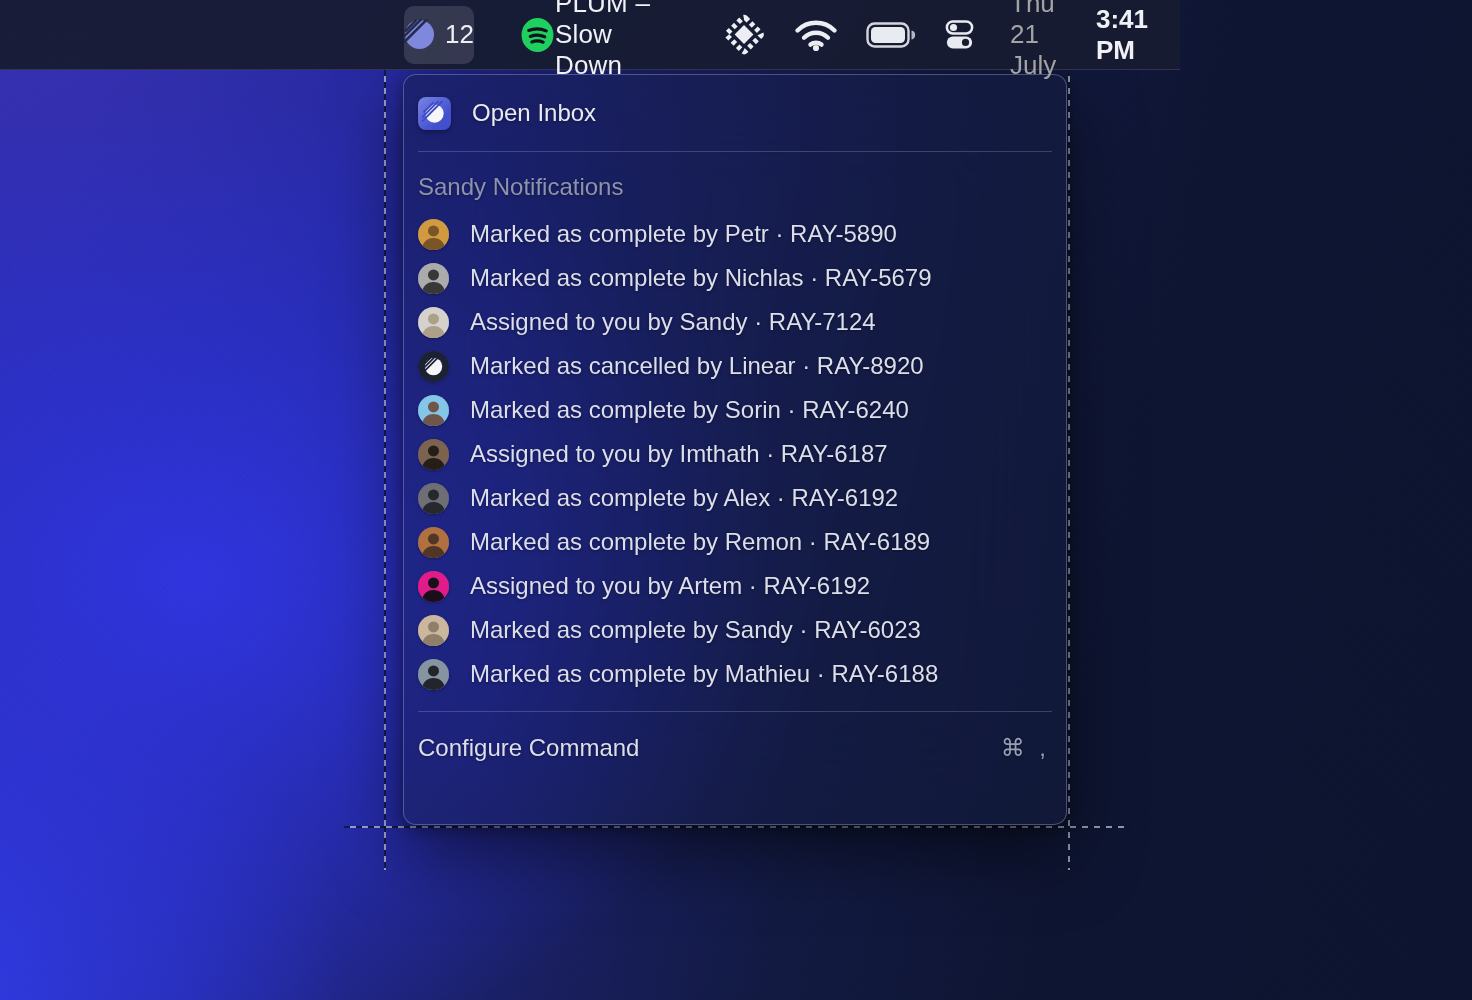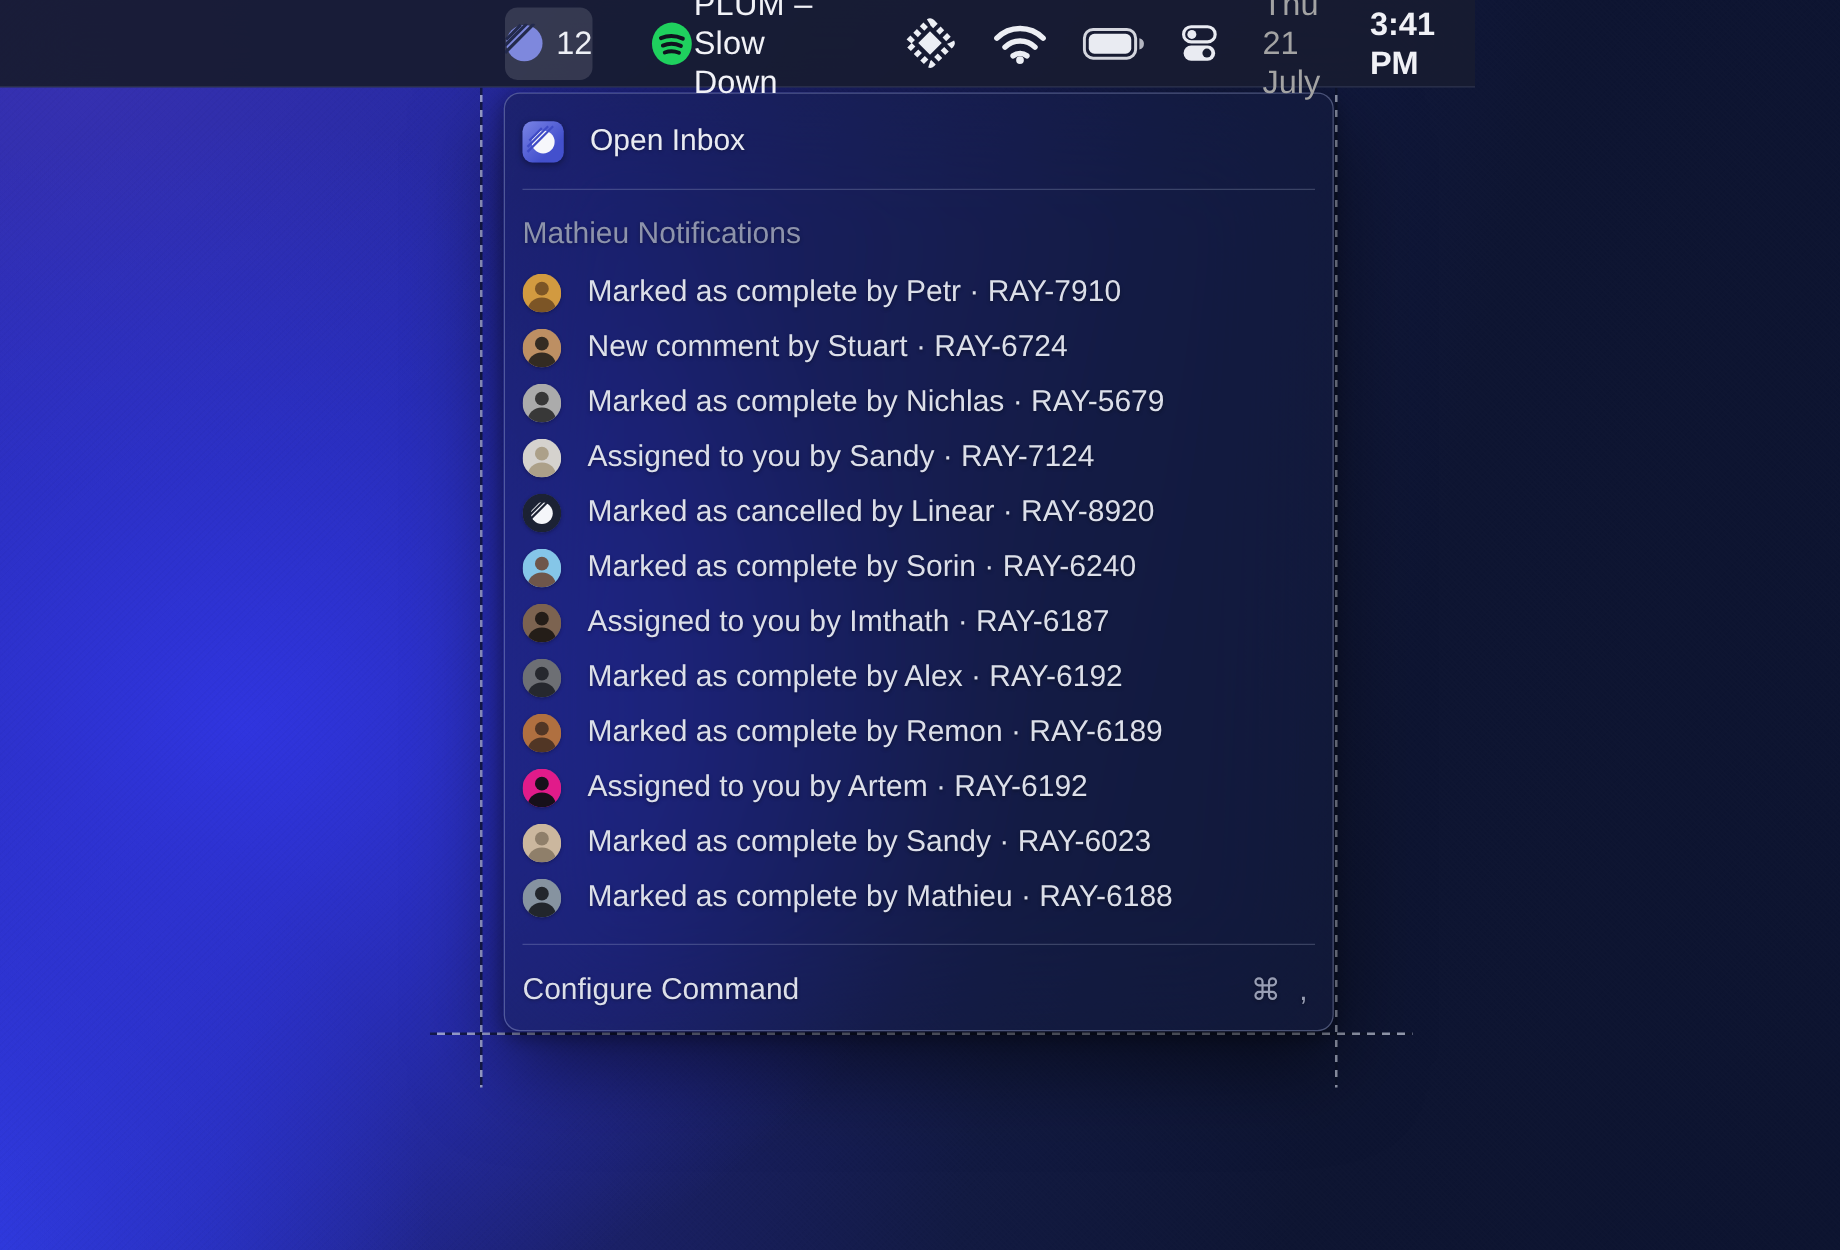"Mathieu Notifications" div.section-title { text: Mathieu -> Sandy }
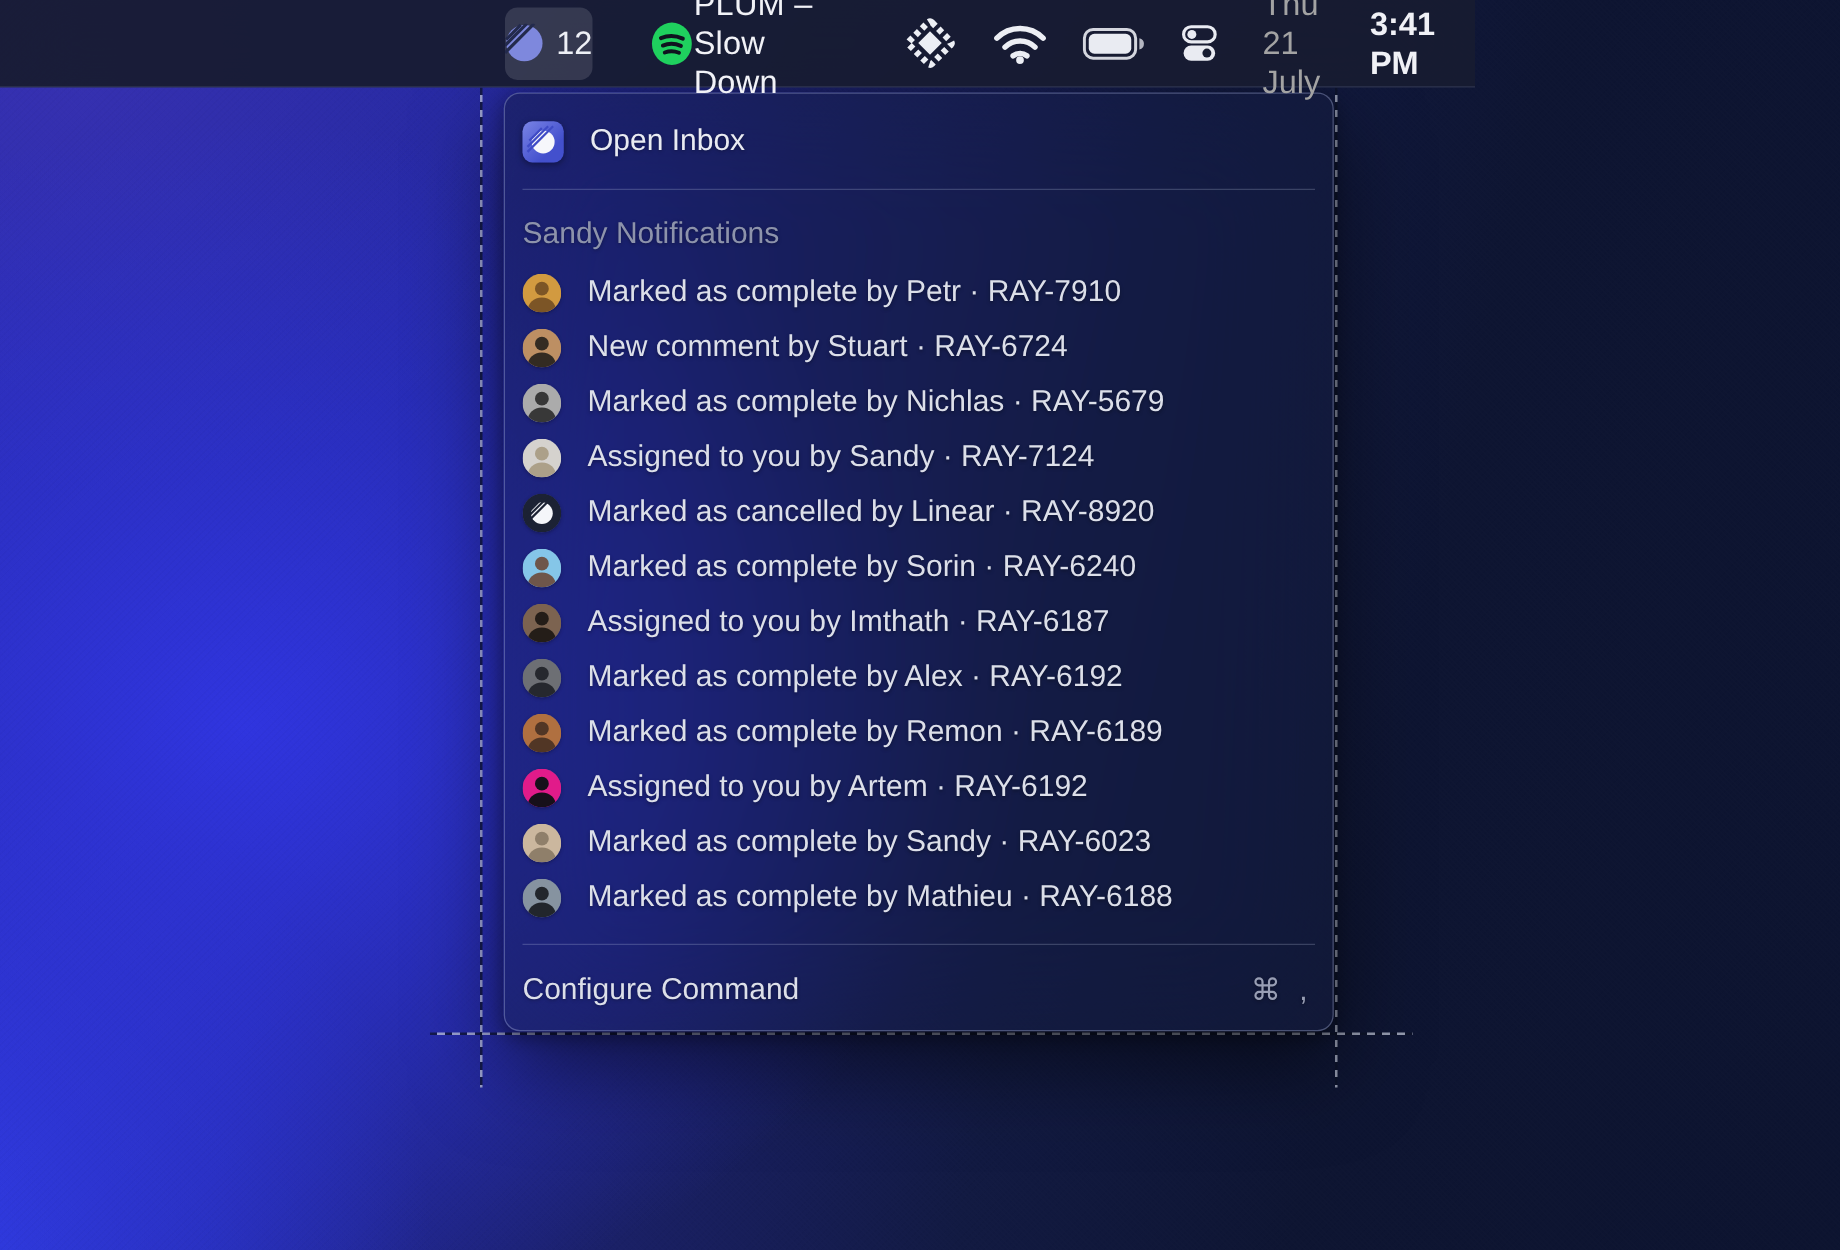"Marked as complete by Petr" span.notif-label { text: RAY-7910 -> RAY-5890 }
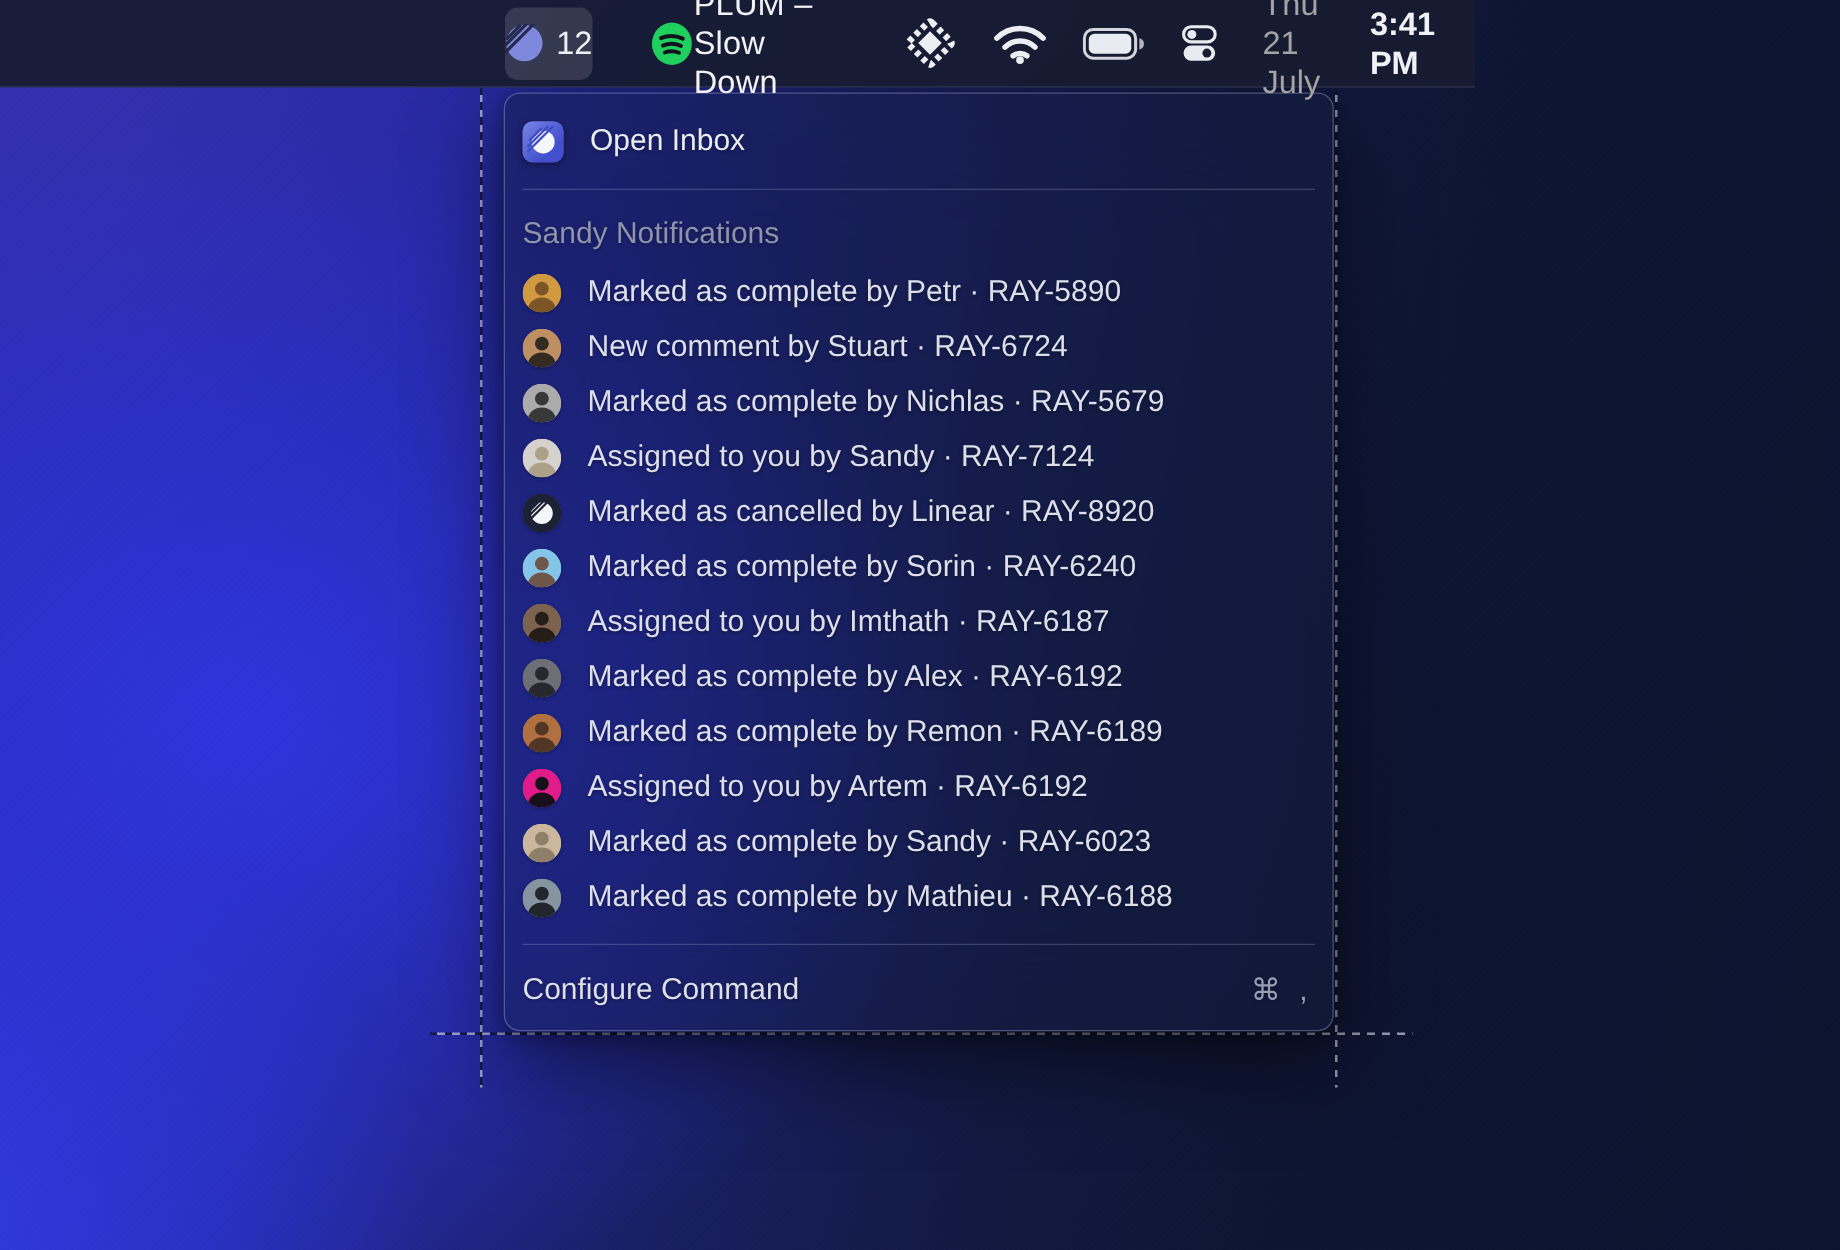"New comment by Stuart ·" div.notif-row { html: <div> <span> <svg> <rect></rect> <circle></circle> <path></path> </svg> </span> <span>New comment by Stuart · RAY-6724</span> </div> -> none }
